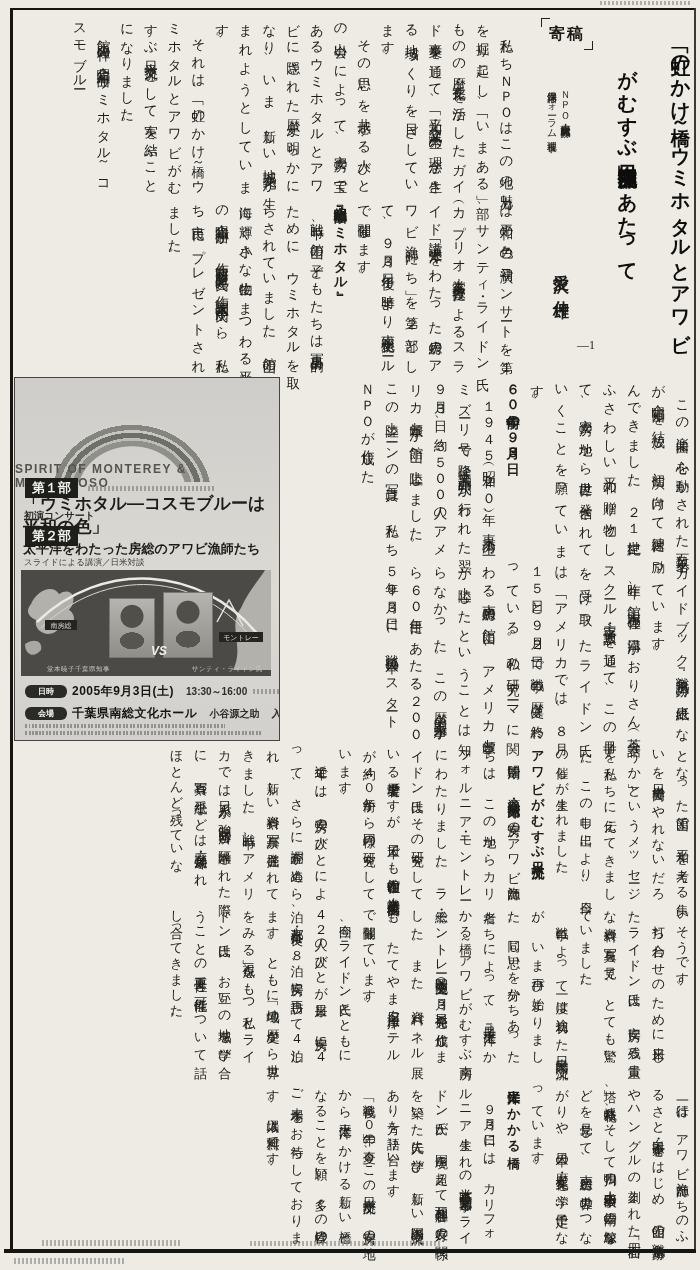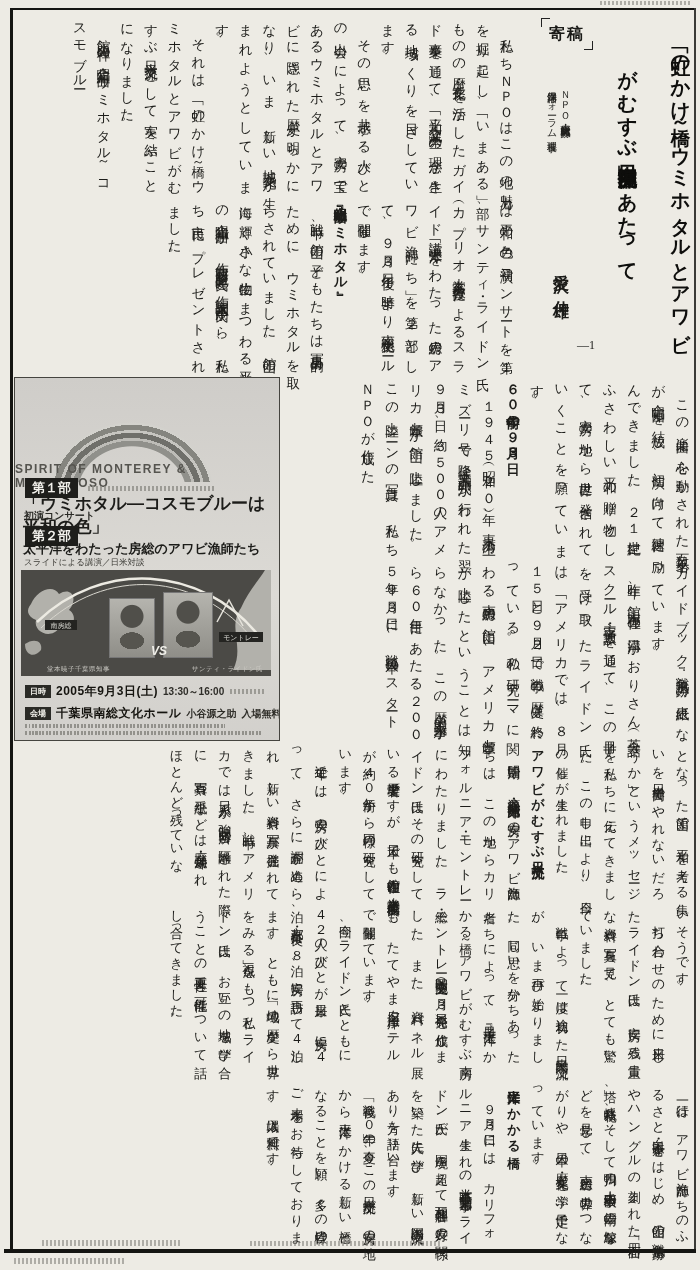"日時" .pill { border-radius: 0 -> 6px; padding: 1px 5px -> 1px 13px }
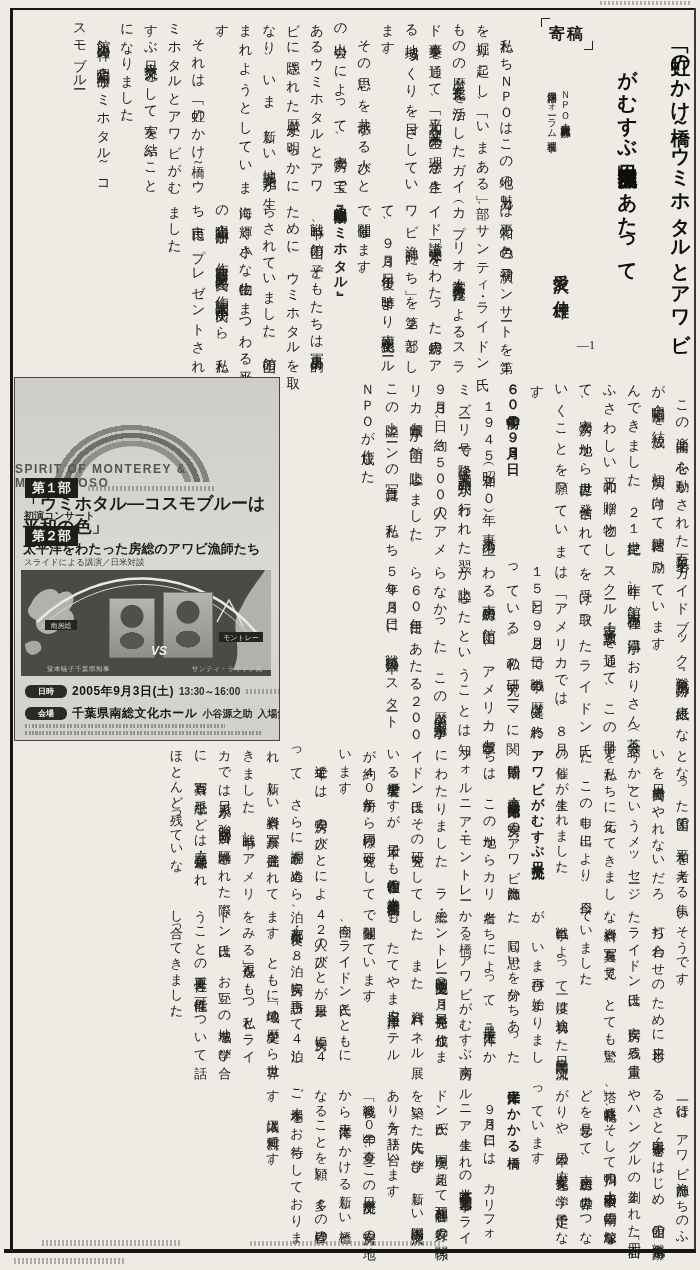"13:30～16:00" .inforow span.lite { margin-left: 5px -> 12px }
